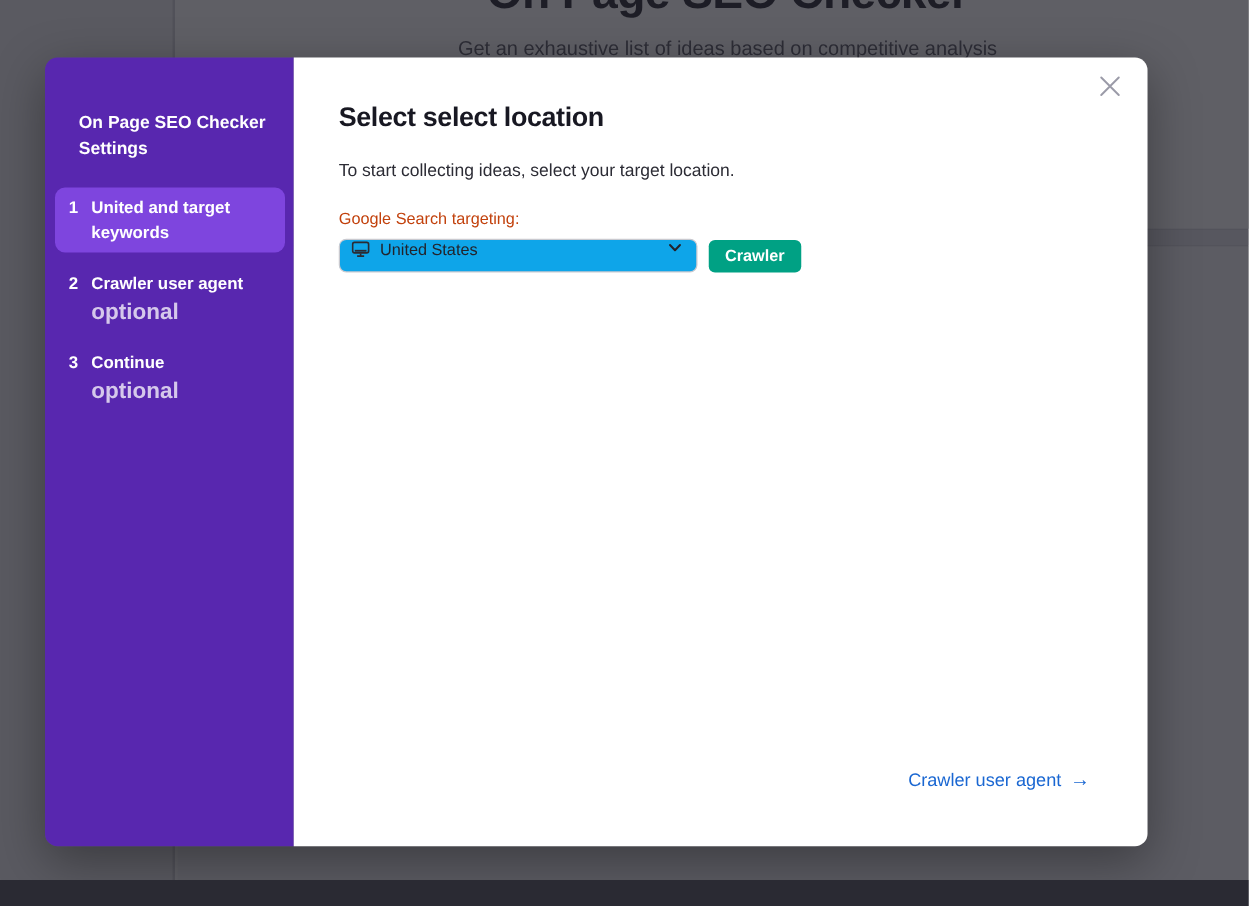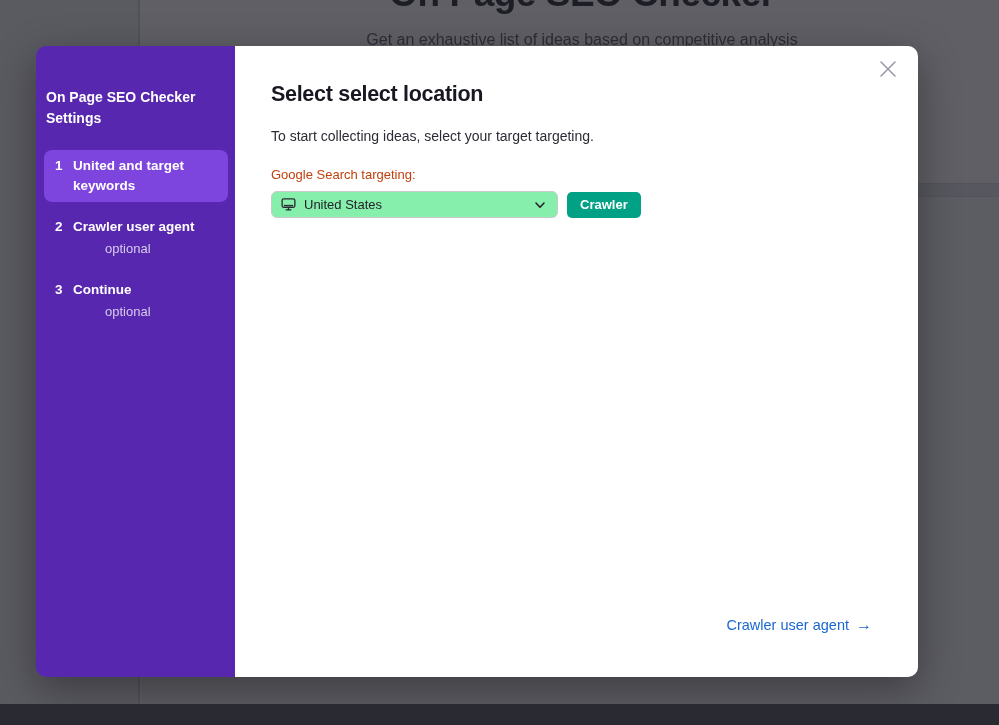"On Page SEO Checker Settings" .ms-title { margin: 0 0 21px 10px -> 0 0 21px 27px }
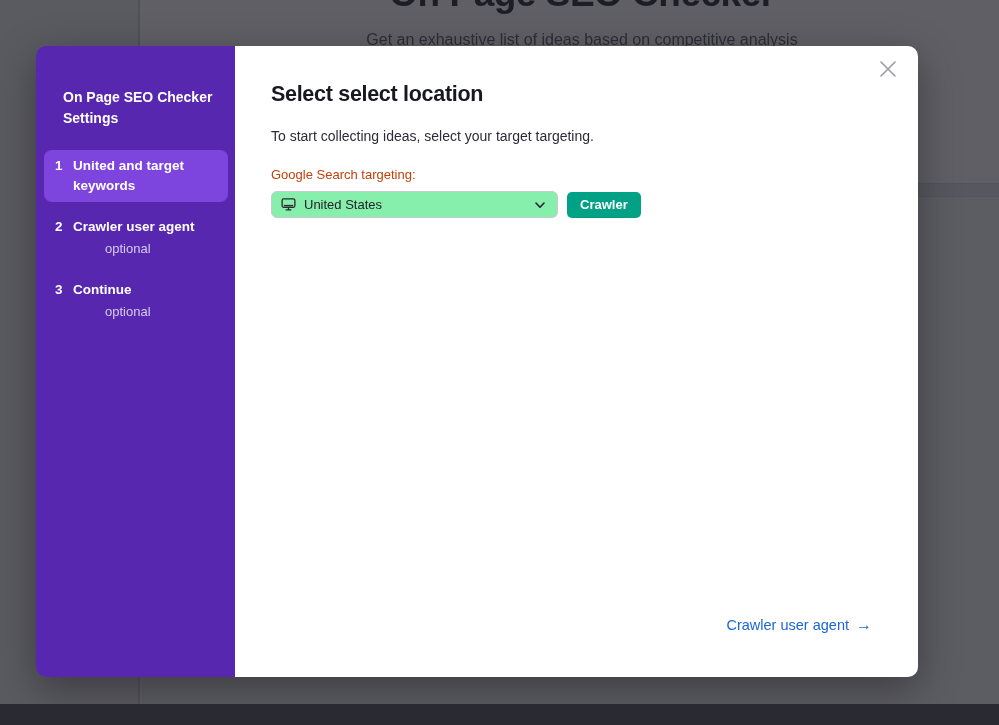"To start collecting ideas, select" p.mc-desc { text: targeting -> location }
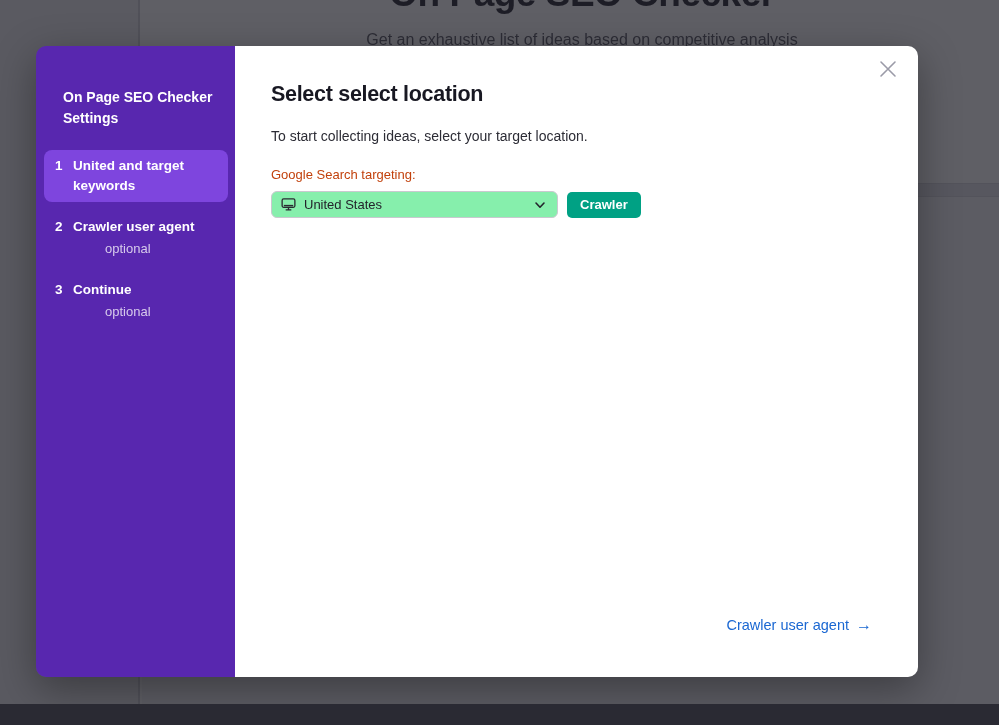"United States" .select { align-items: center -> none; background: #86efac -> #0ea5e9 }
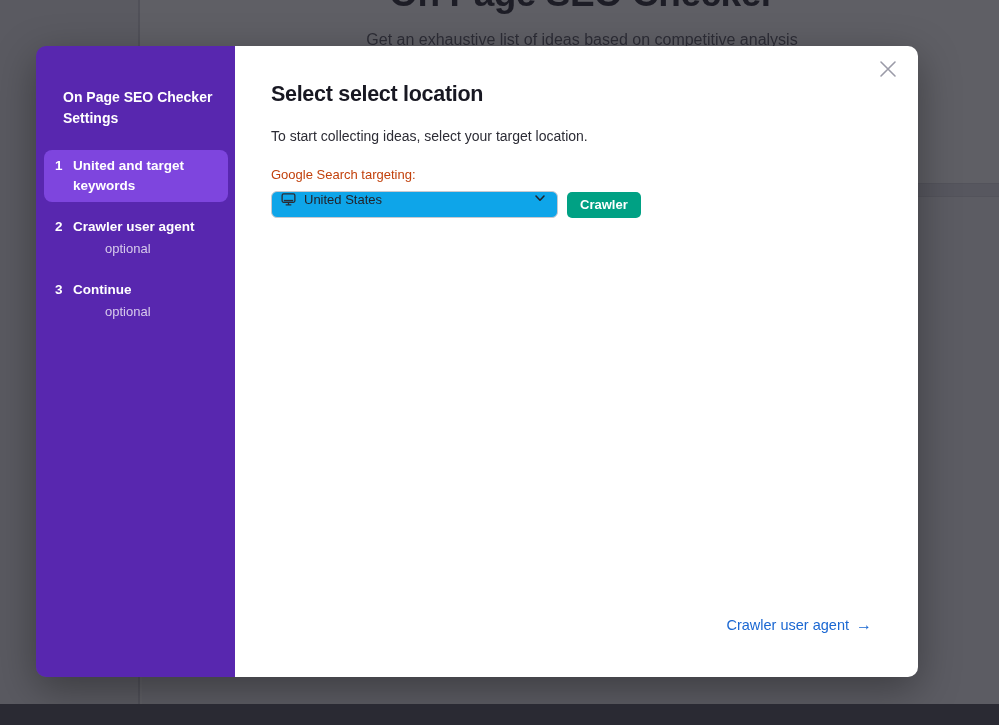"optional" .step-optional { font-size: 13px -> 18px; font-weight: 400 -> 700; margin-left: 32px -> none }
